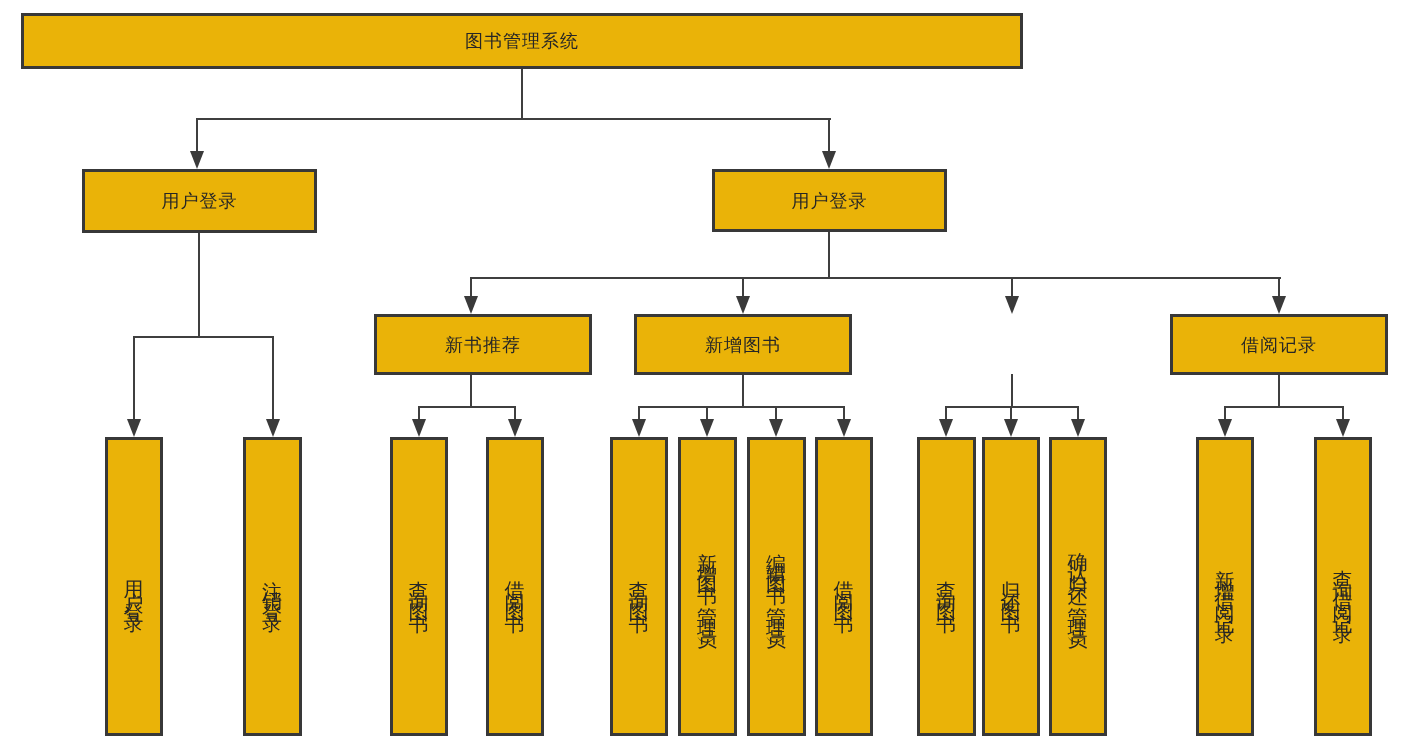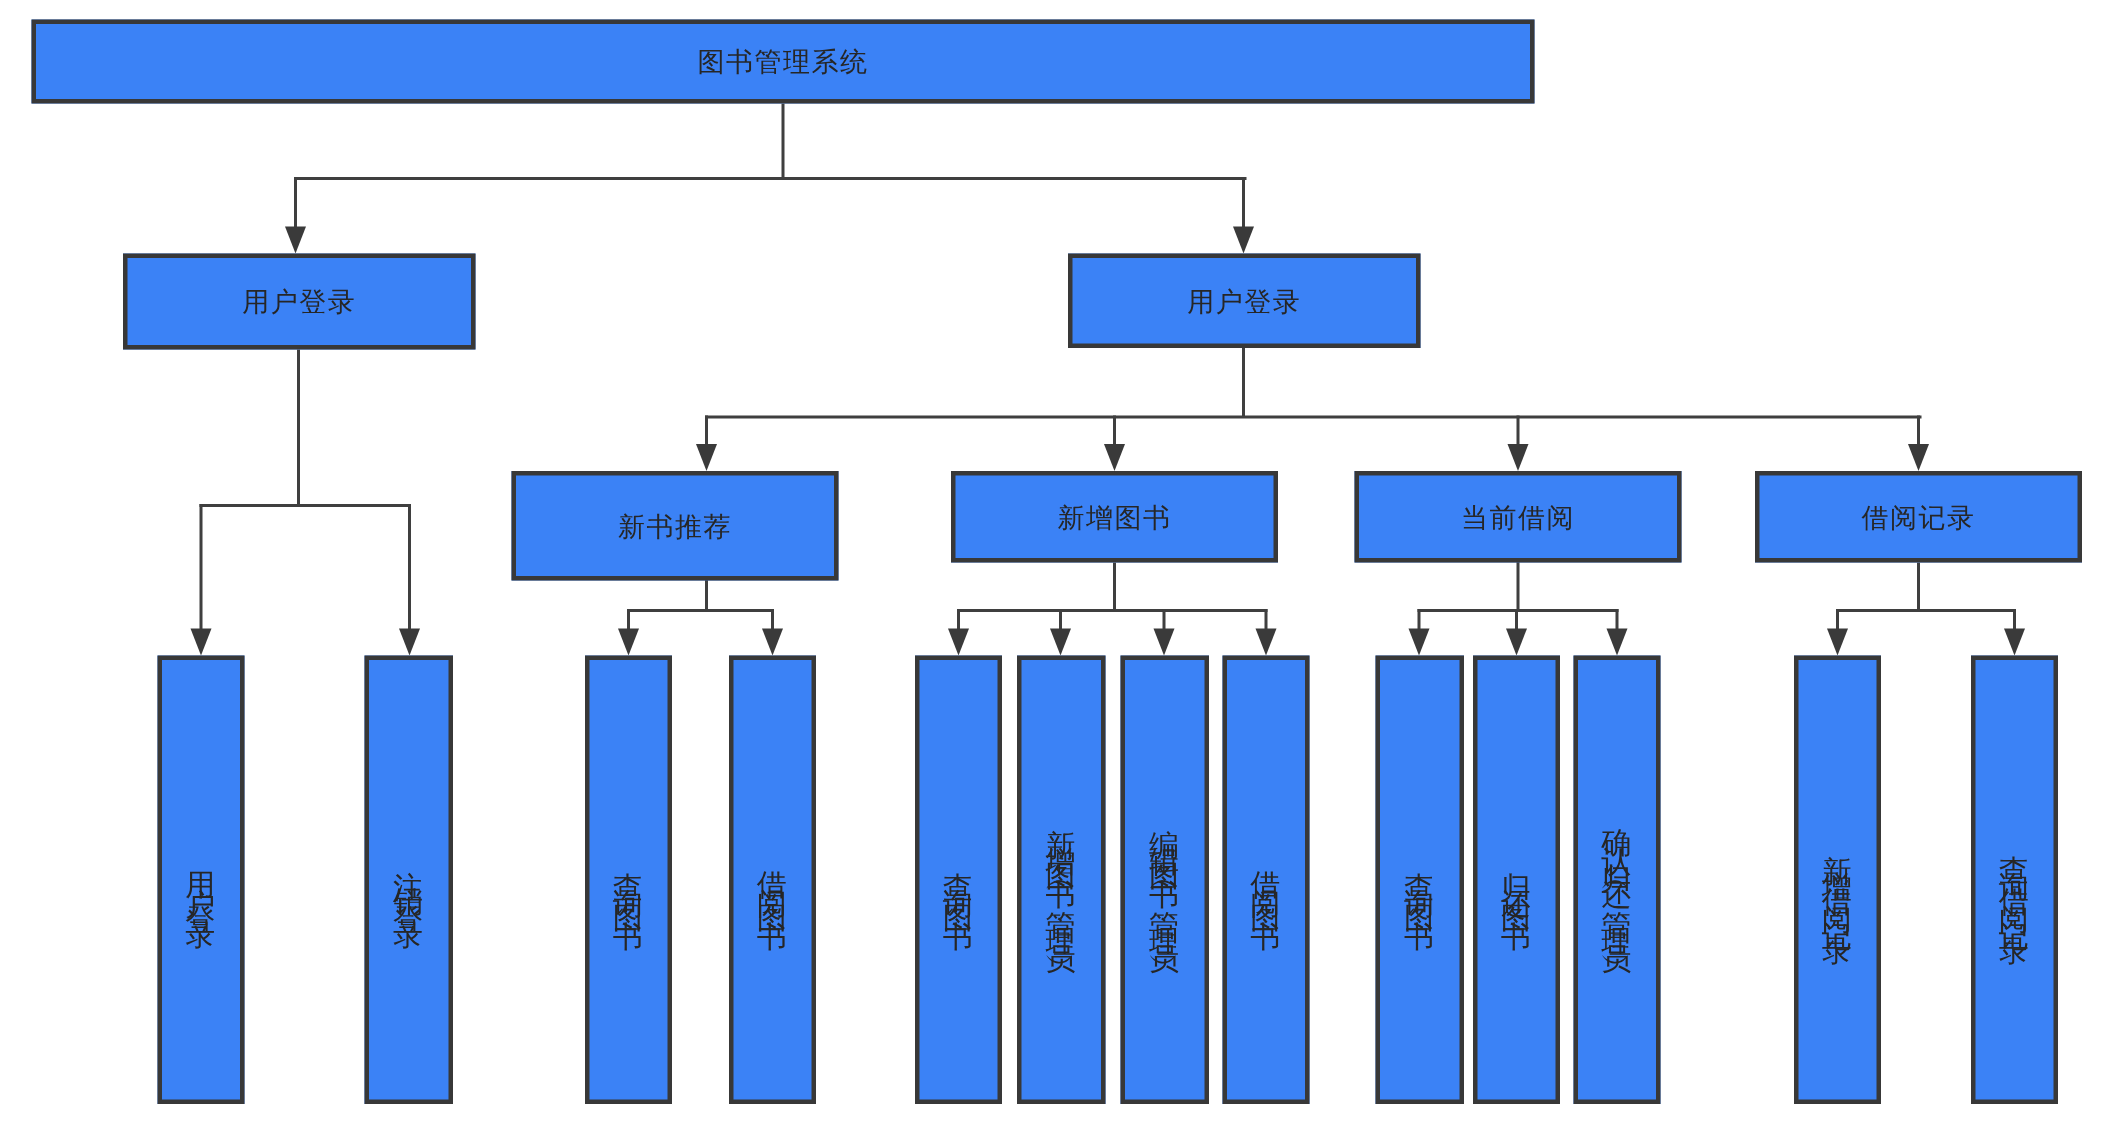"图书管理系统" .box { background: #3b82f6 -> #eab308 }
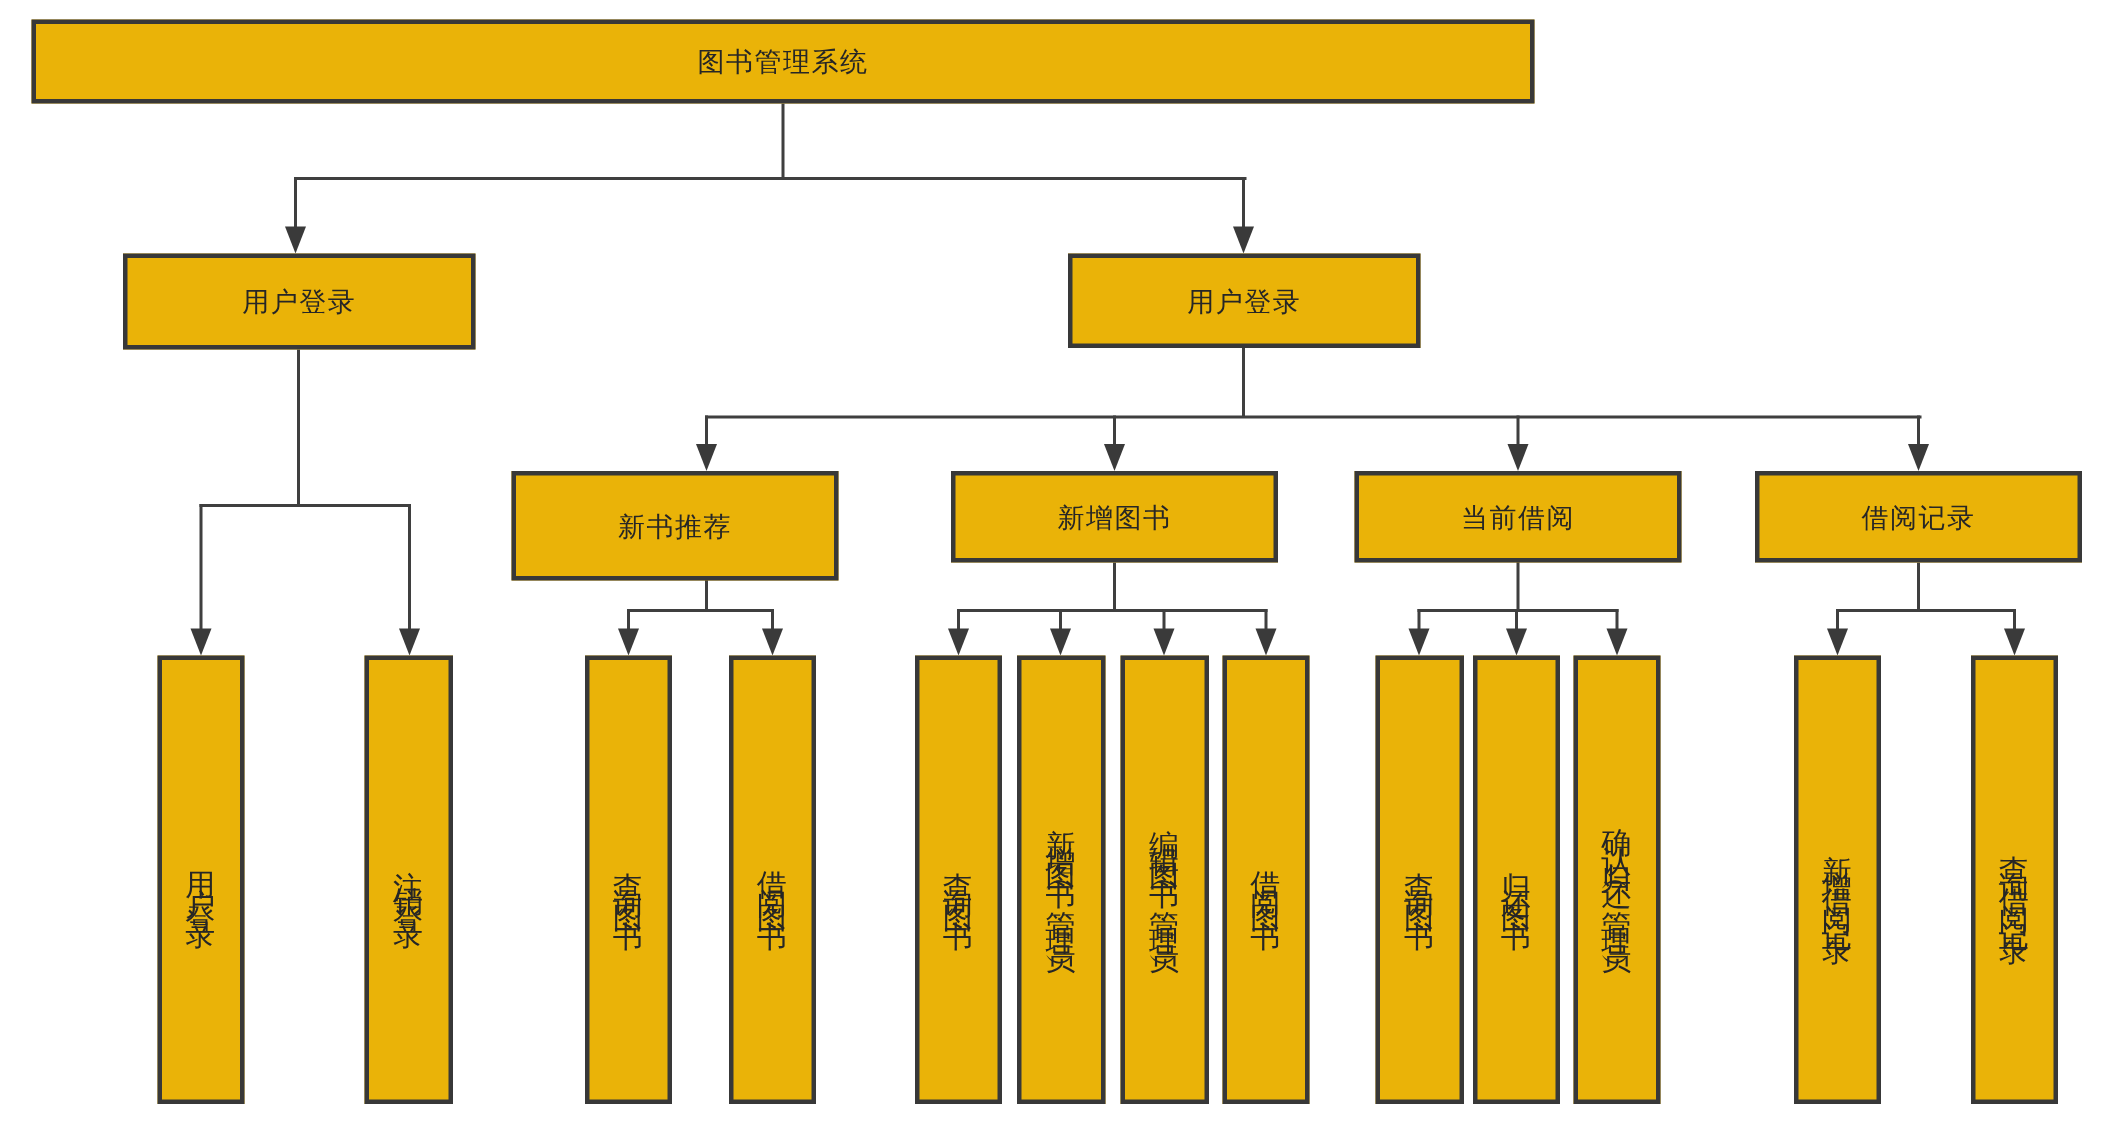"新书推荐" div.box { height: 73px -> 61px; left: 341px -> 374px }
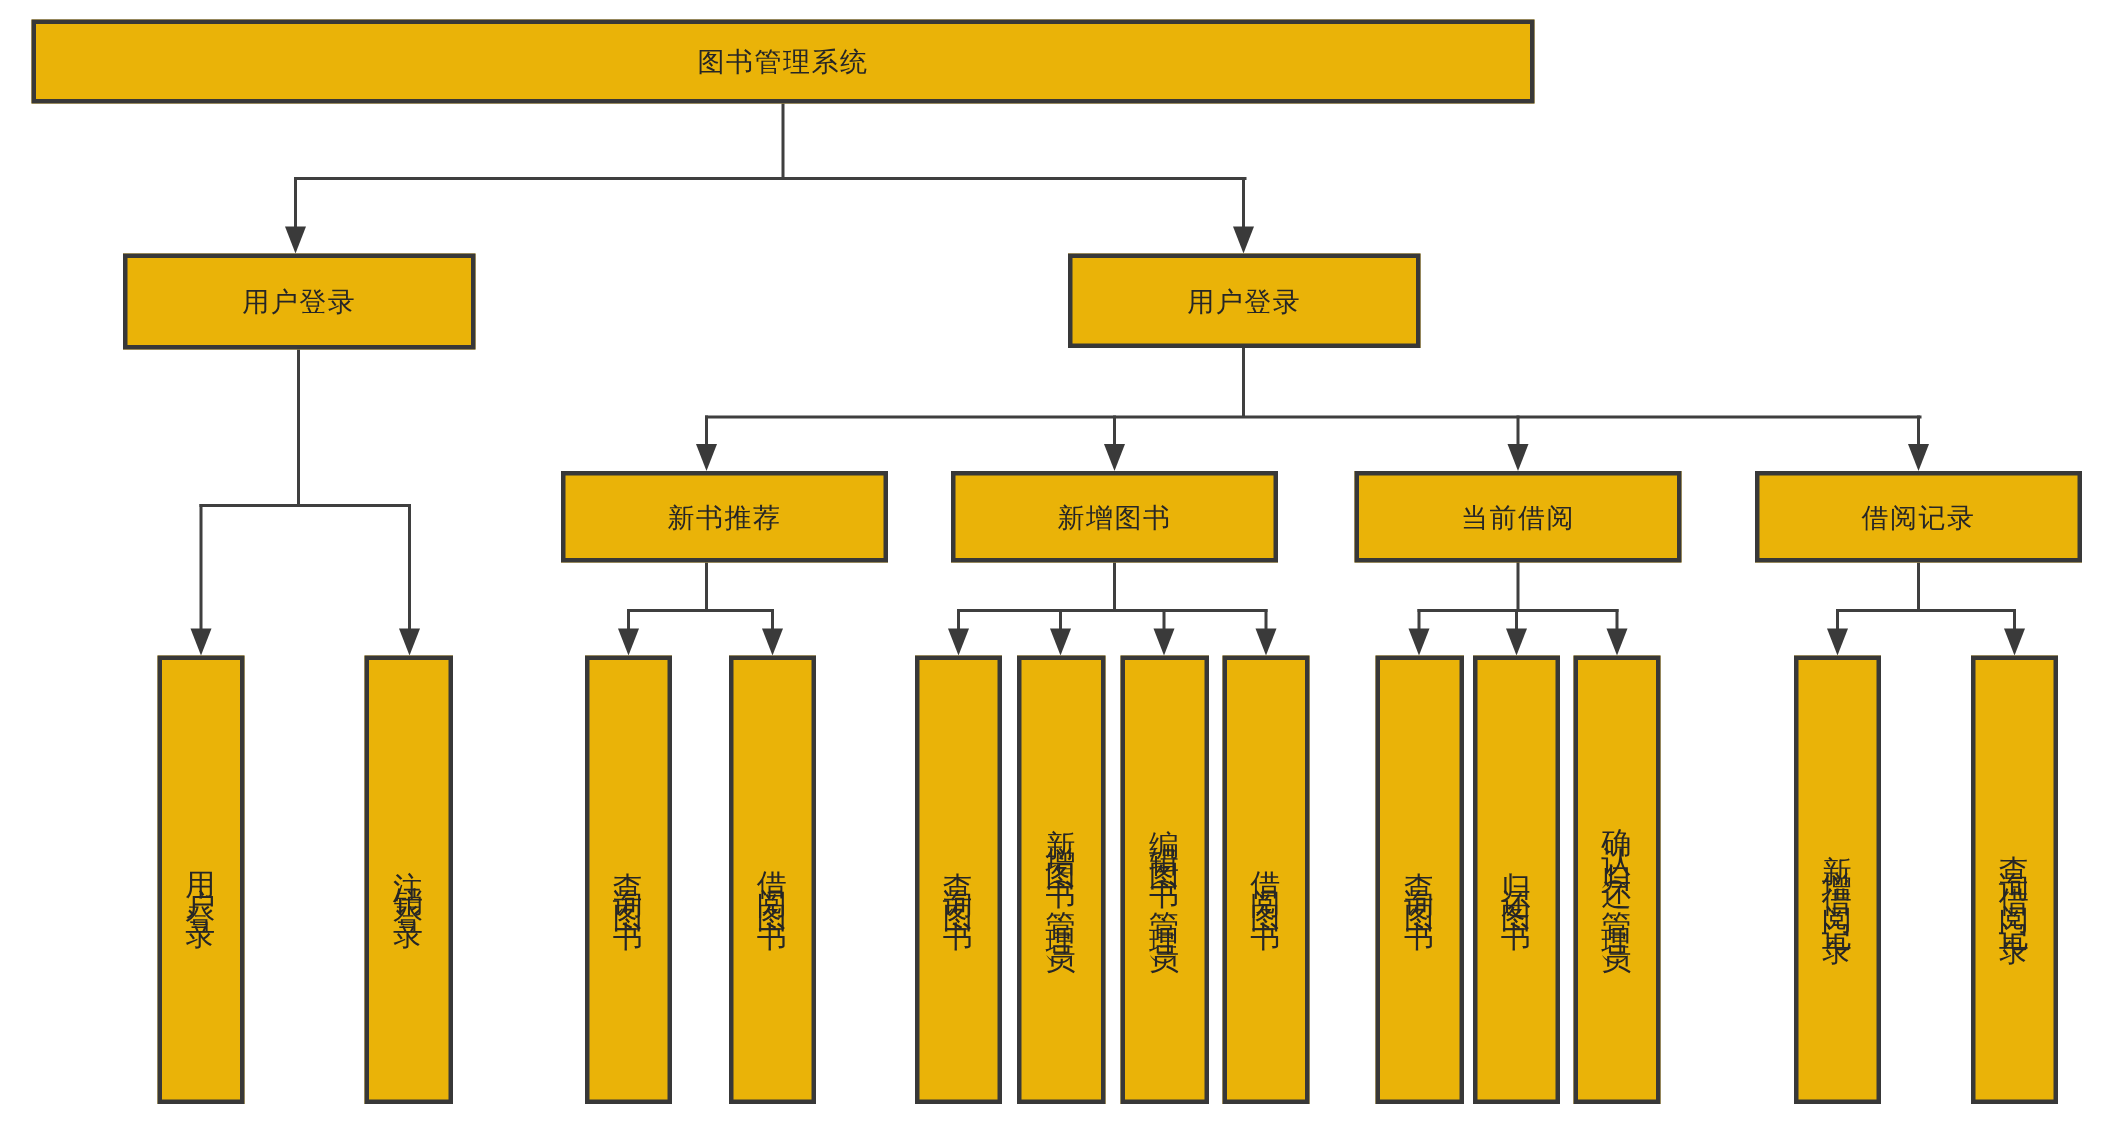"当前借阅" div.box { html: <div> <span>当前借阅</span> </div> -> none }
